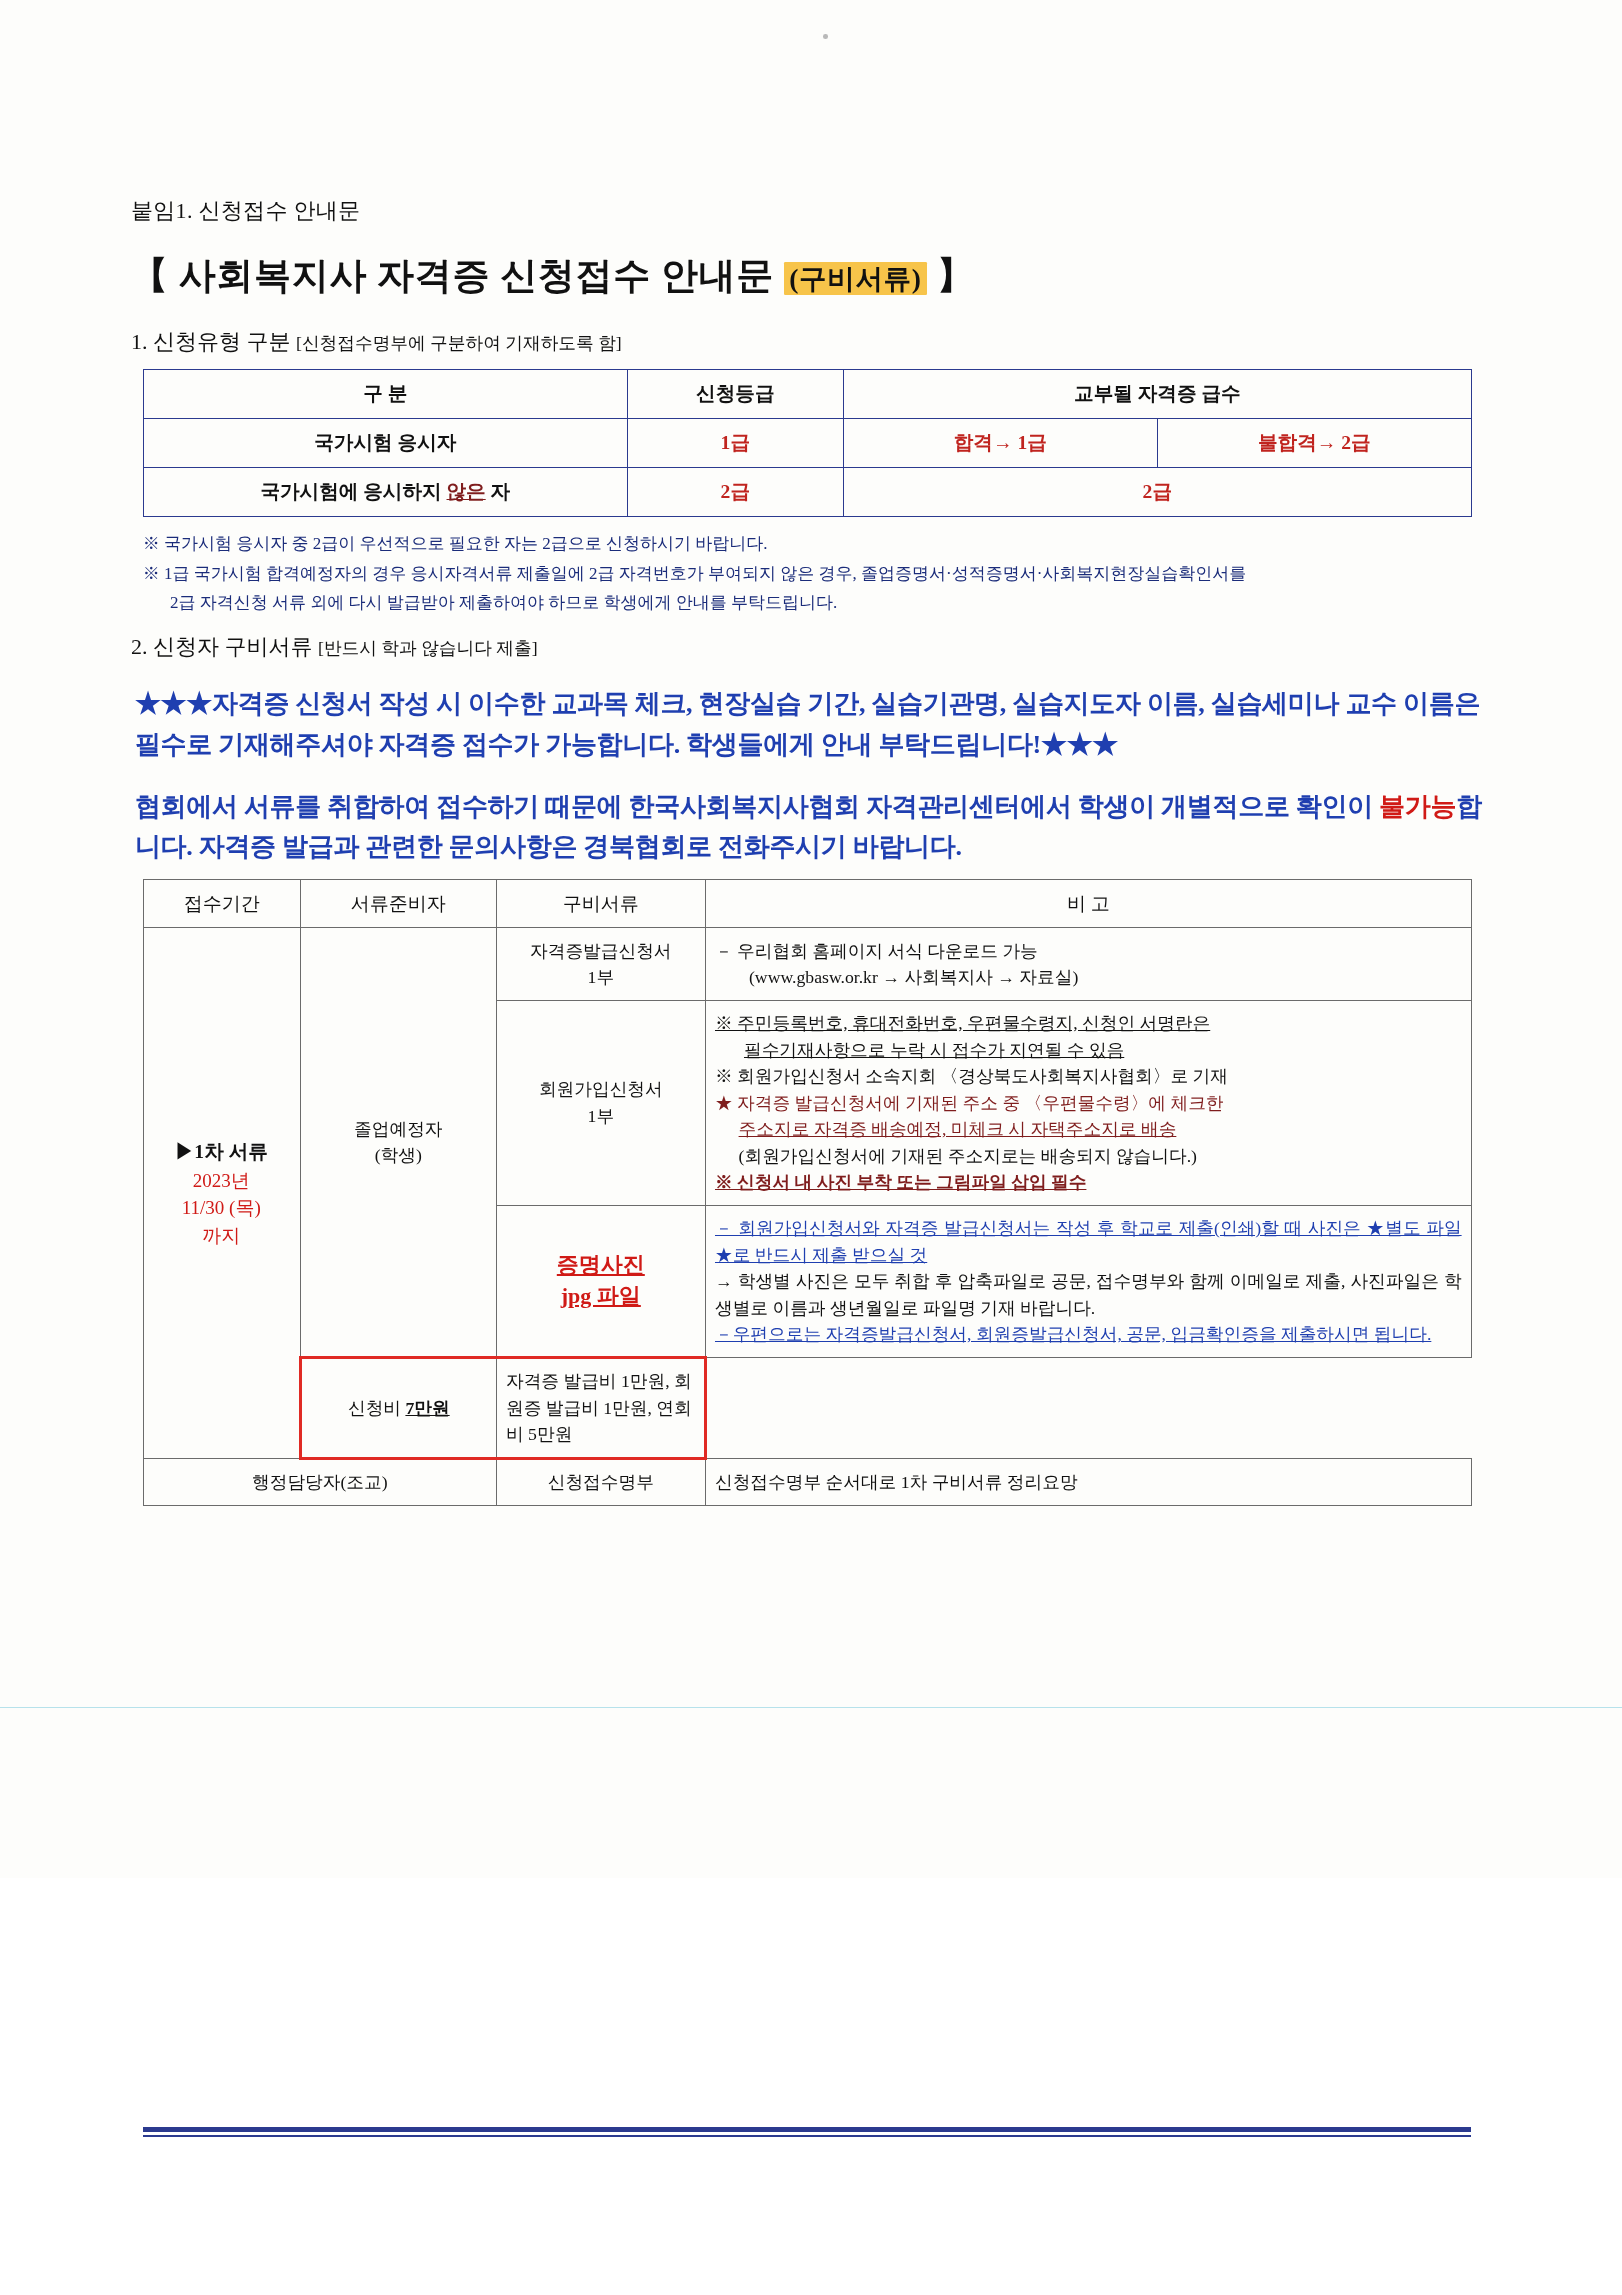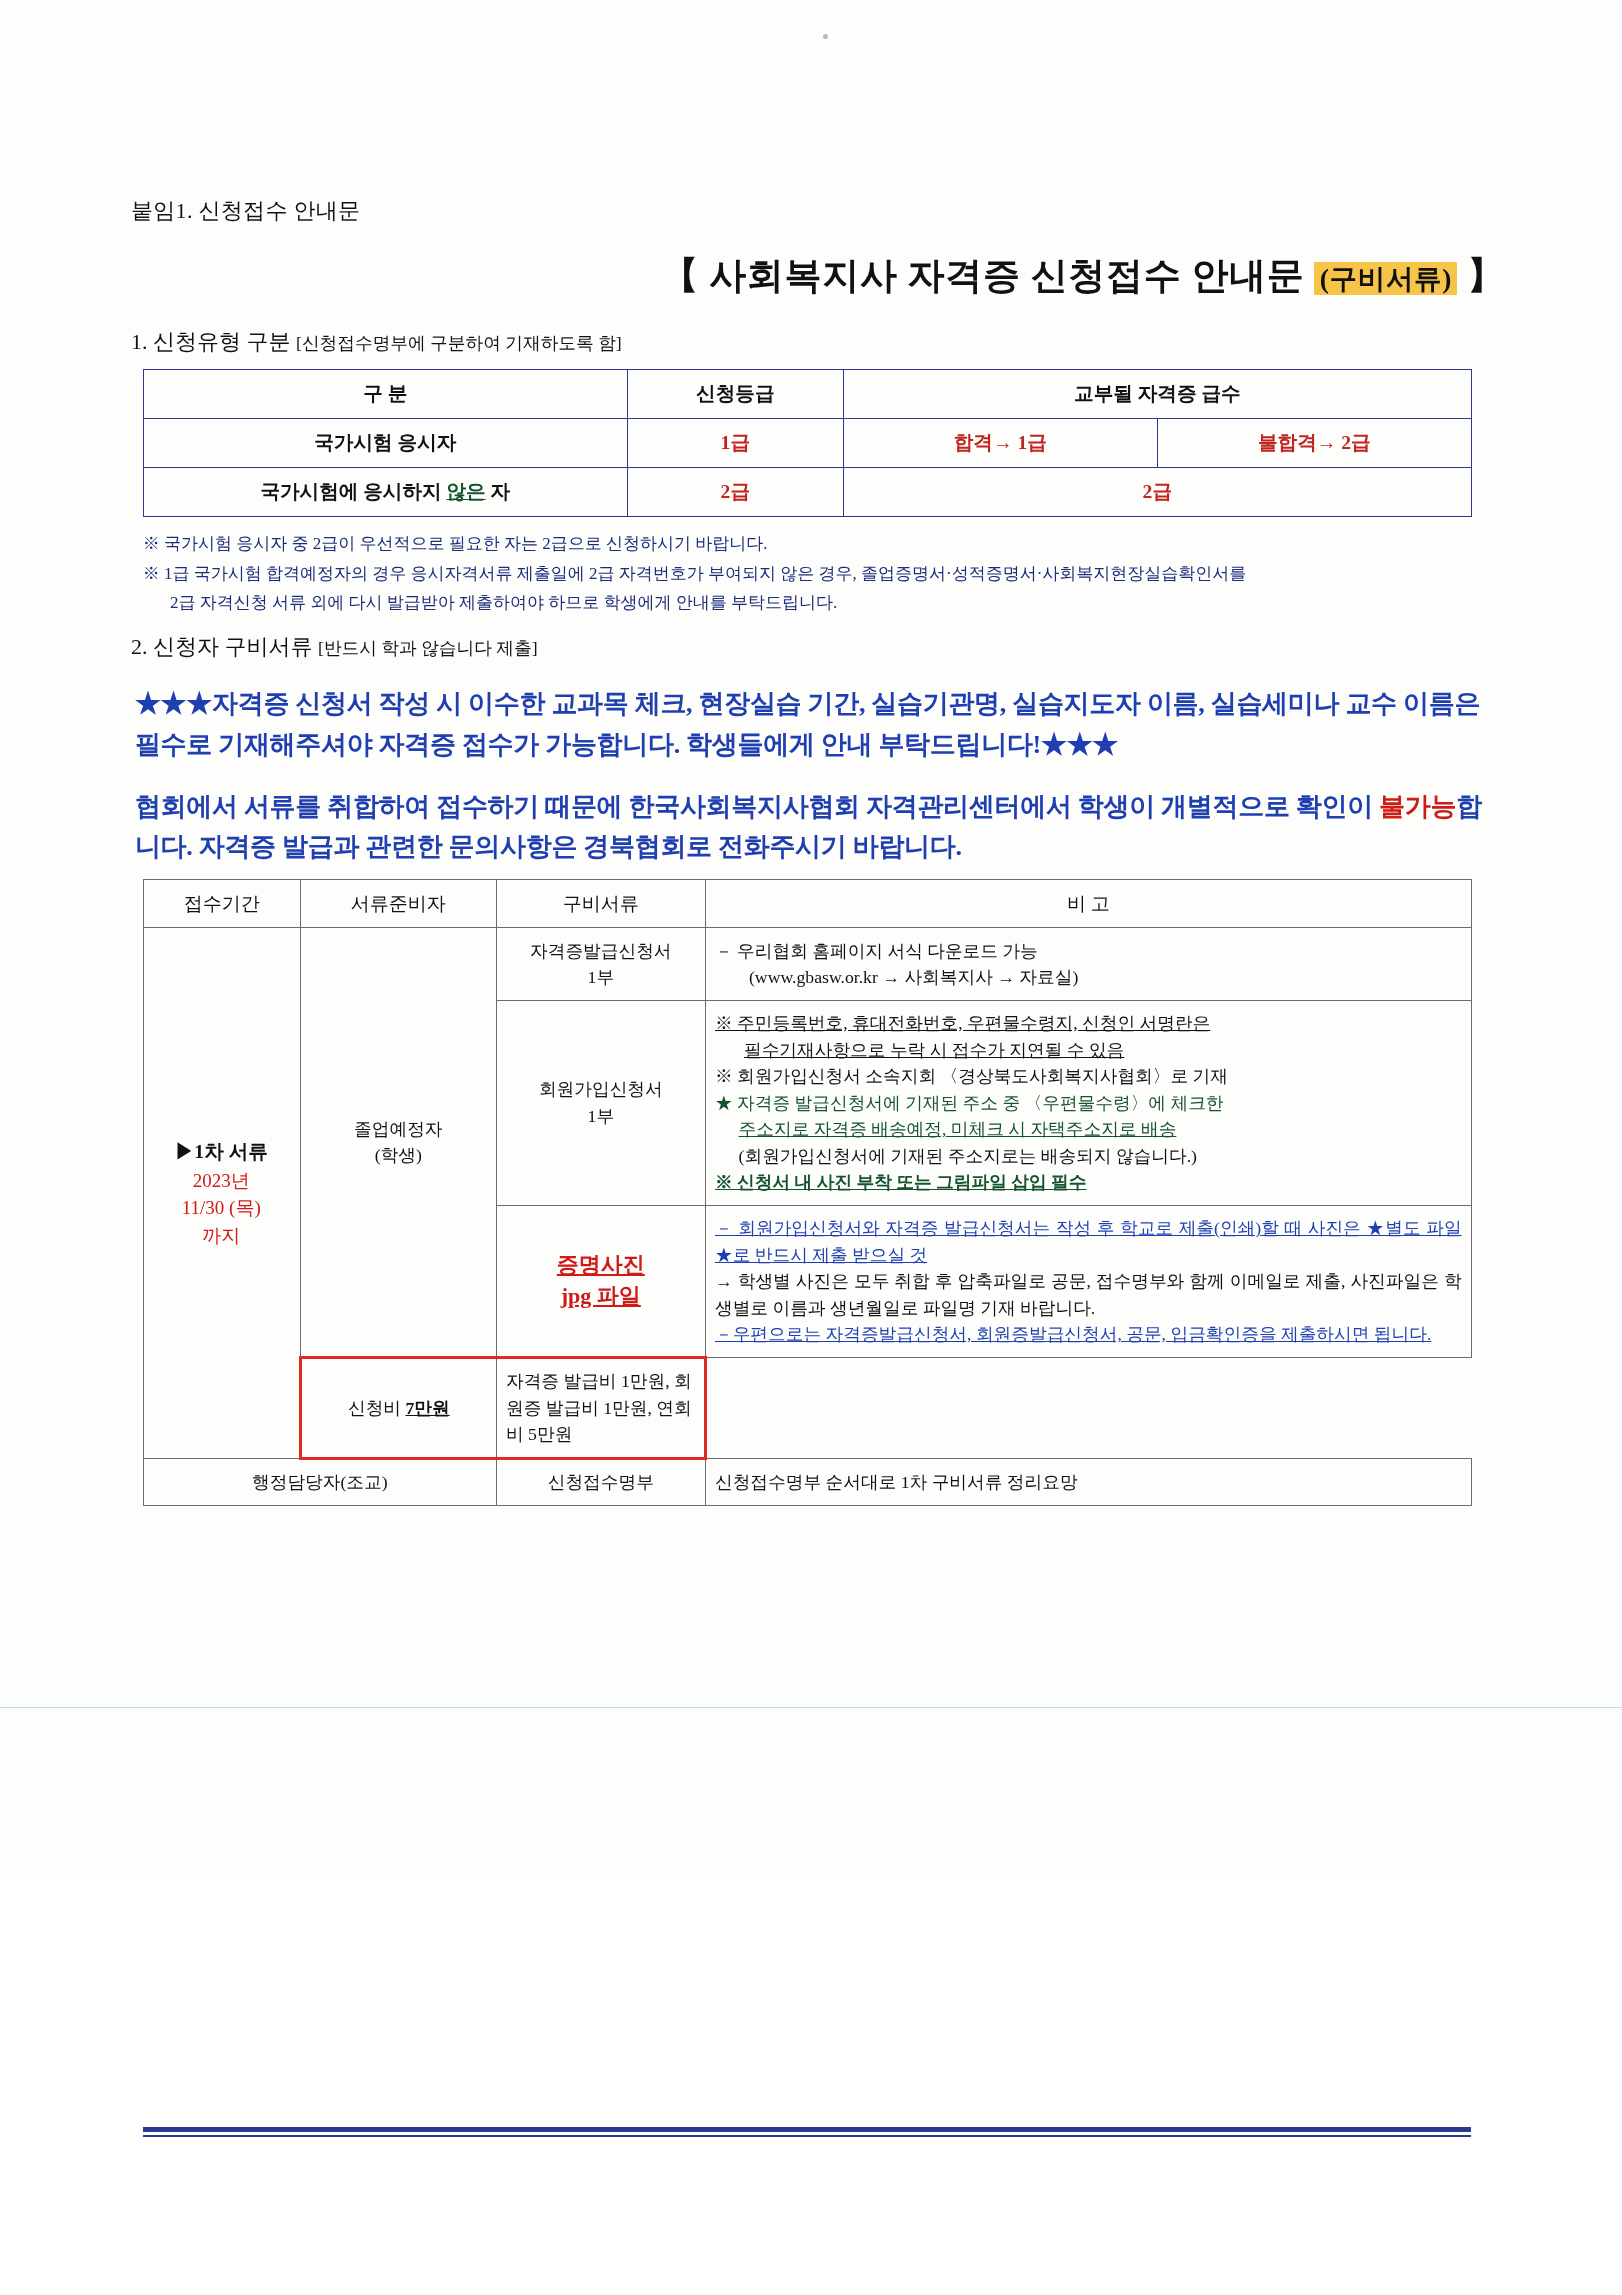"【 사회복지사 자격증 신청접수 안내문" .main-title { text-align: right -> left }
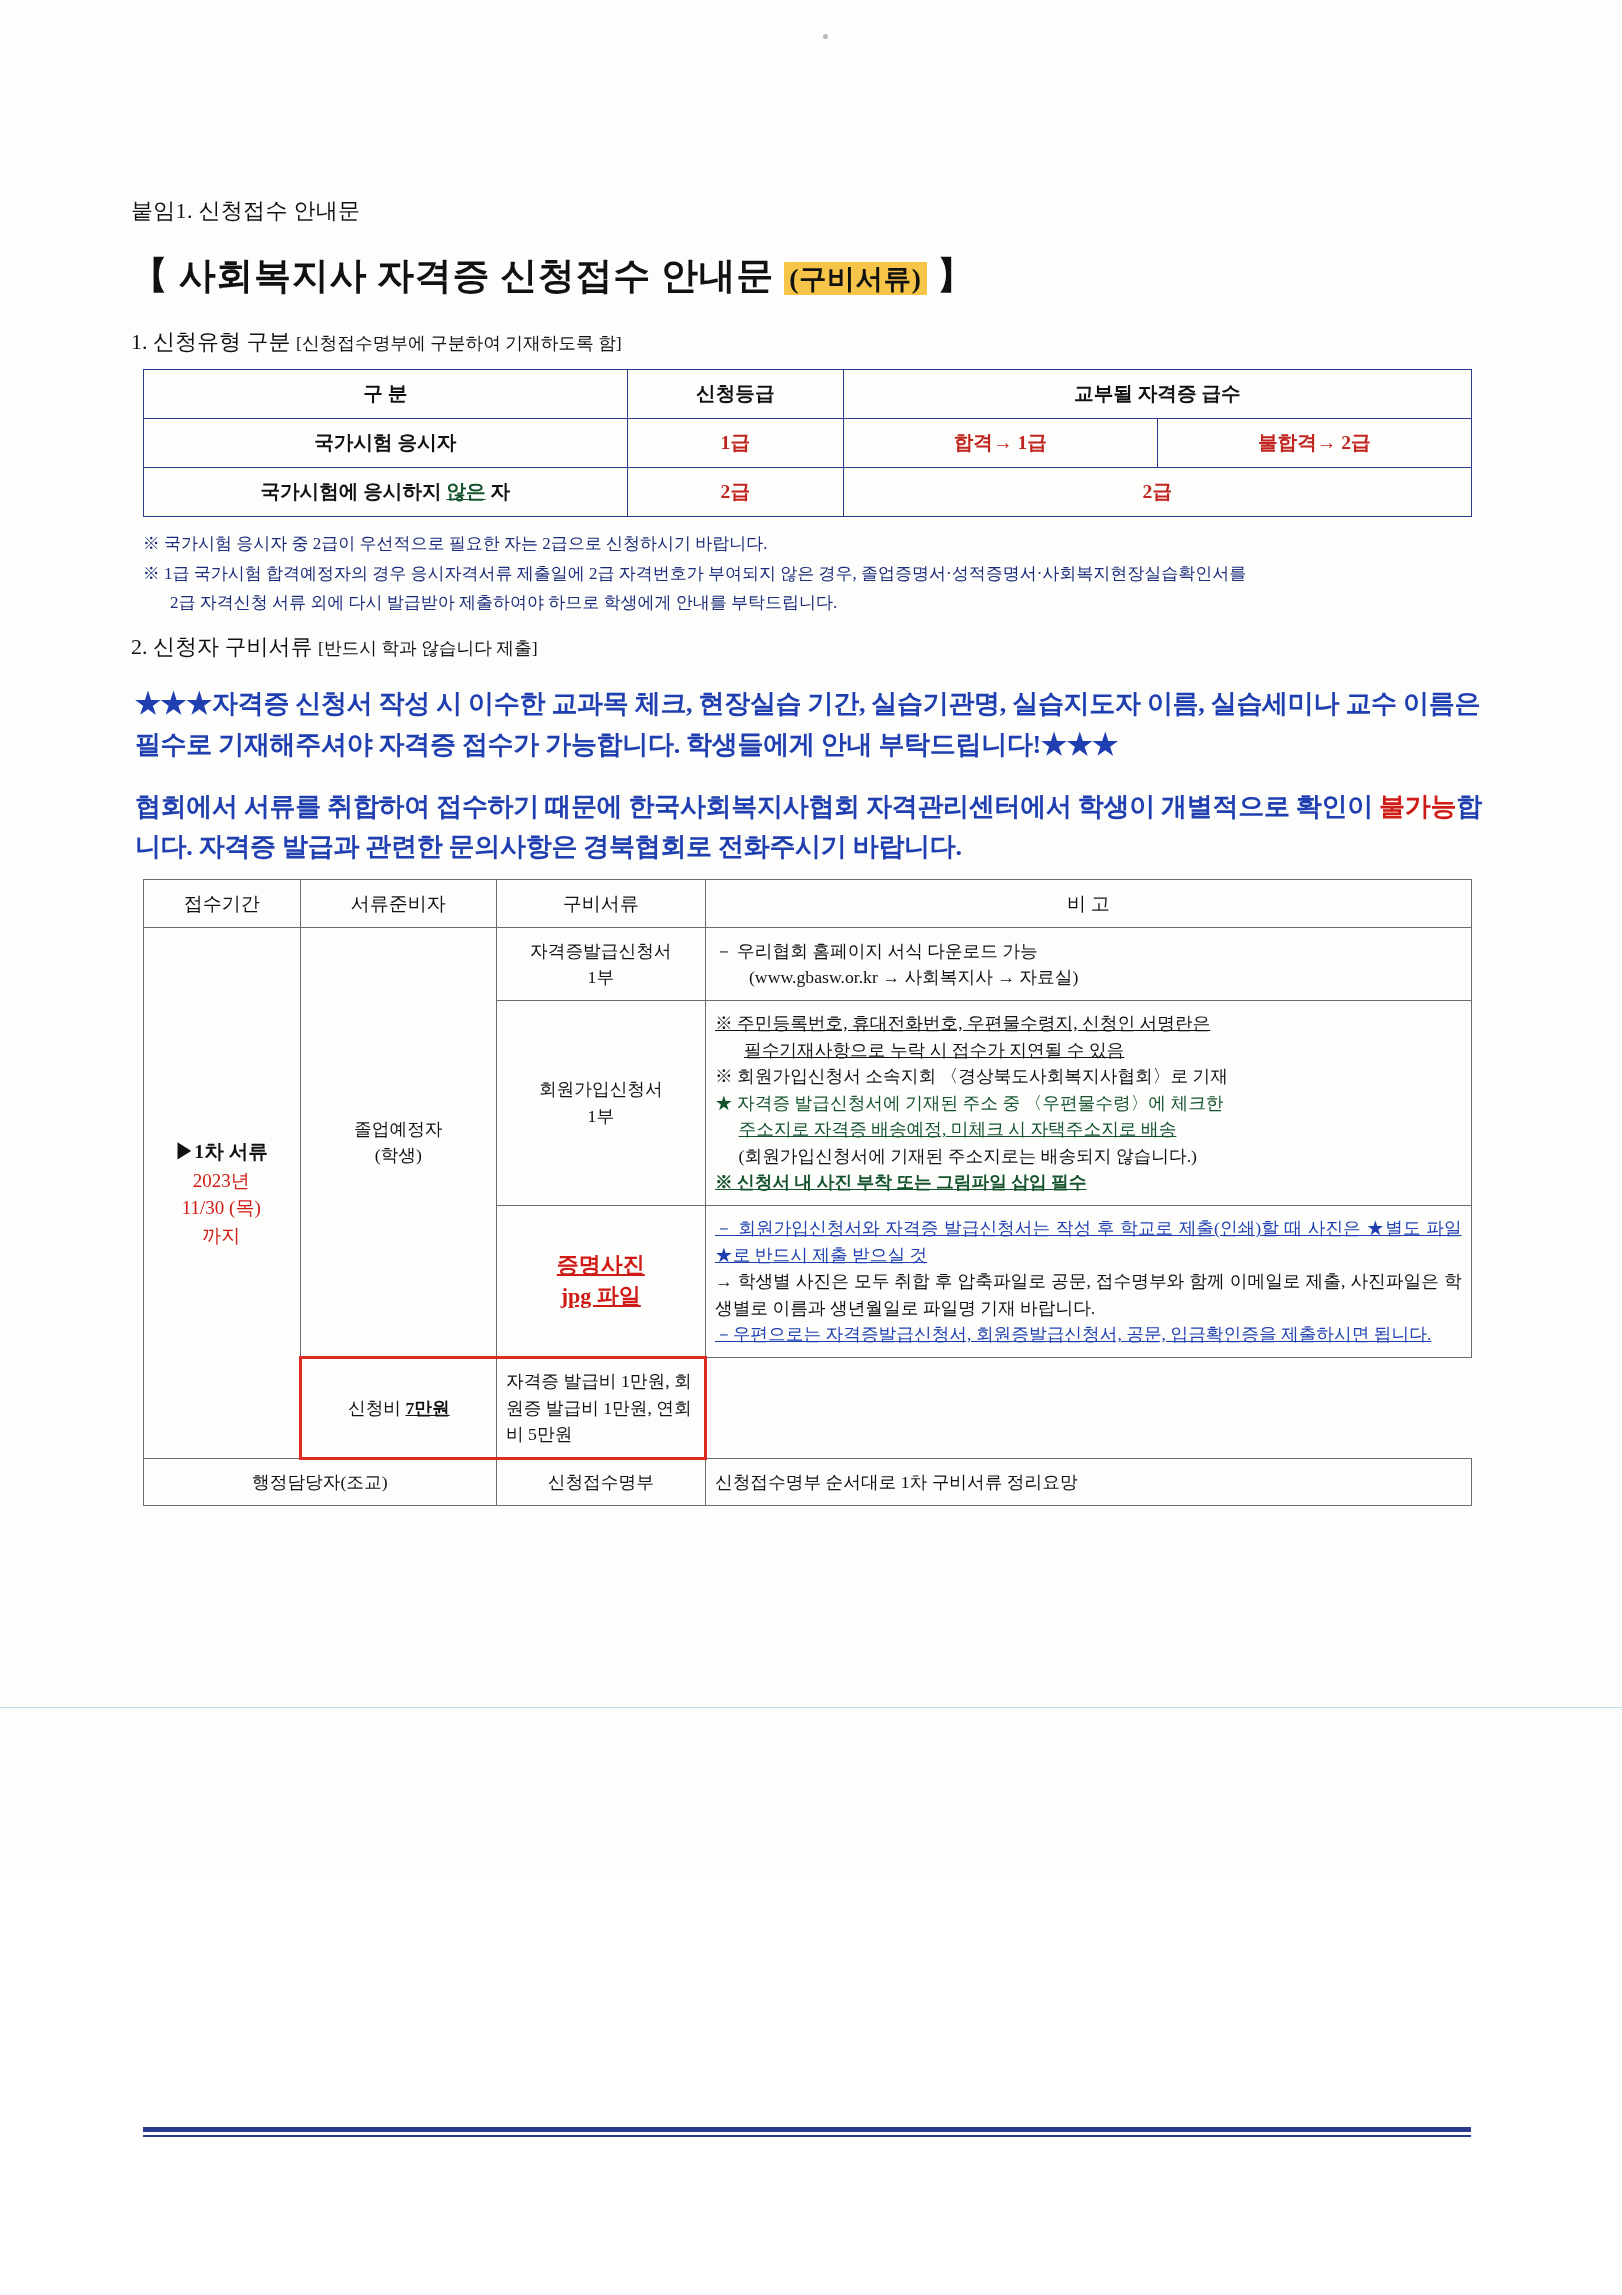"않은" .red { color: #14532d -> #7f1d1d }
